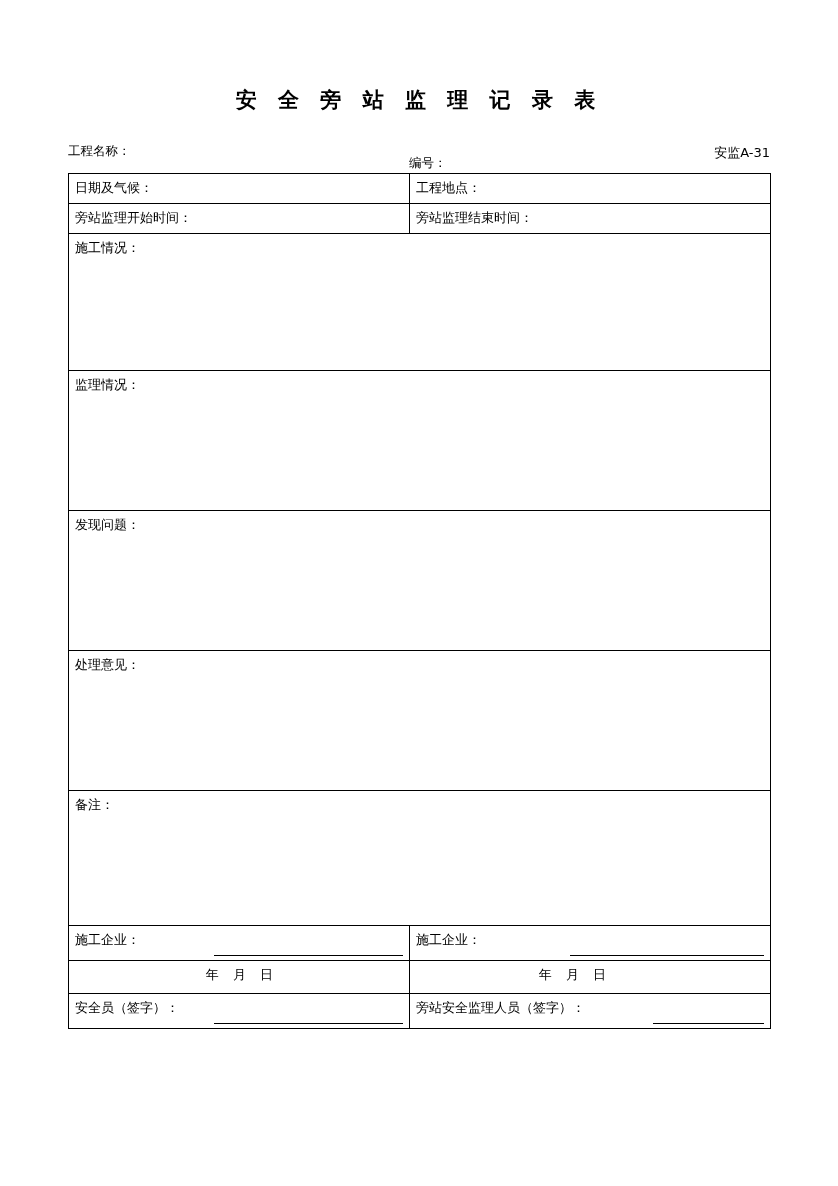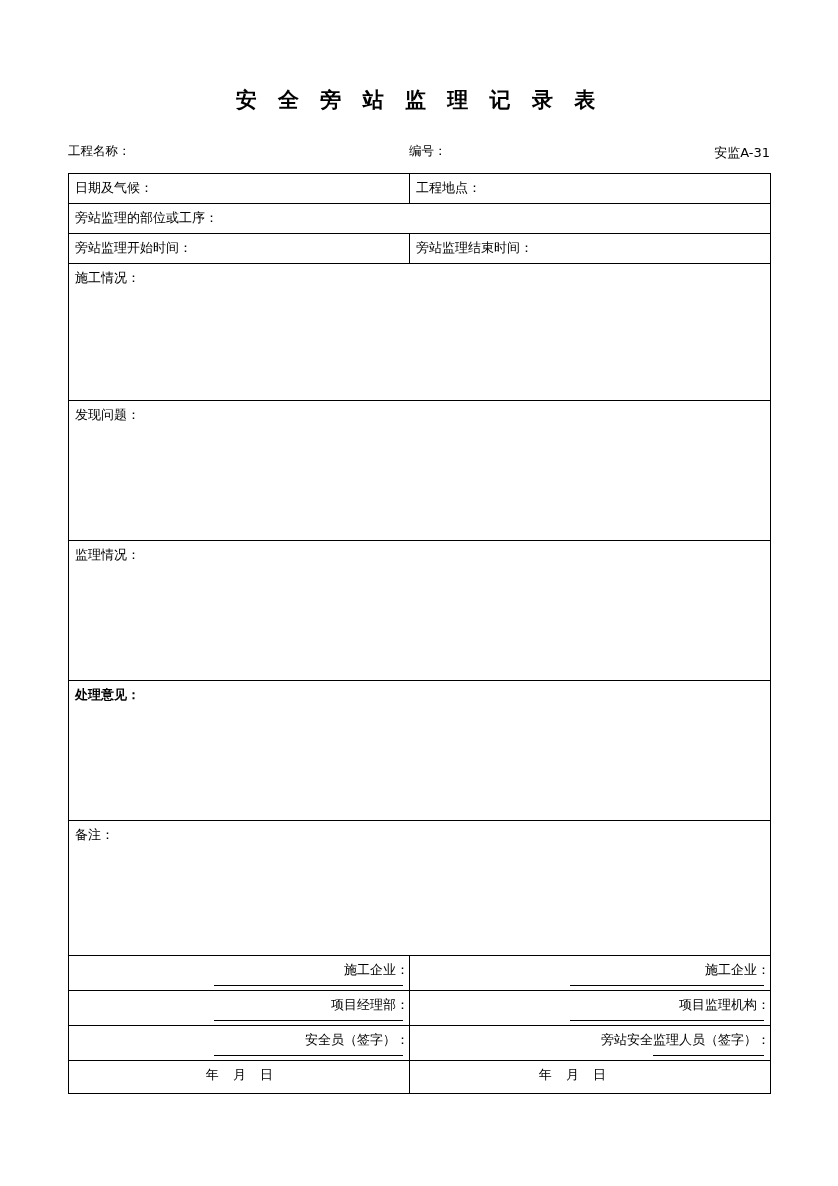"编号：" .header-row .hr-code { top: 0 -> 12px }
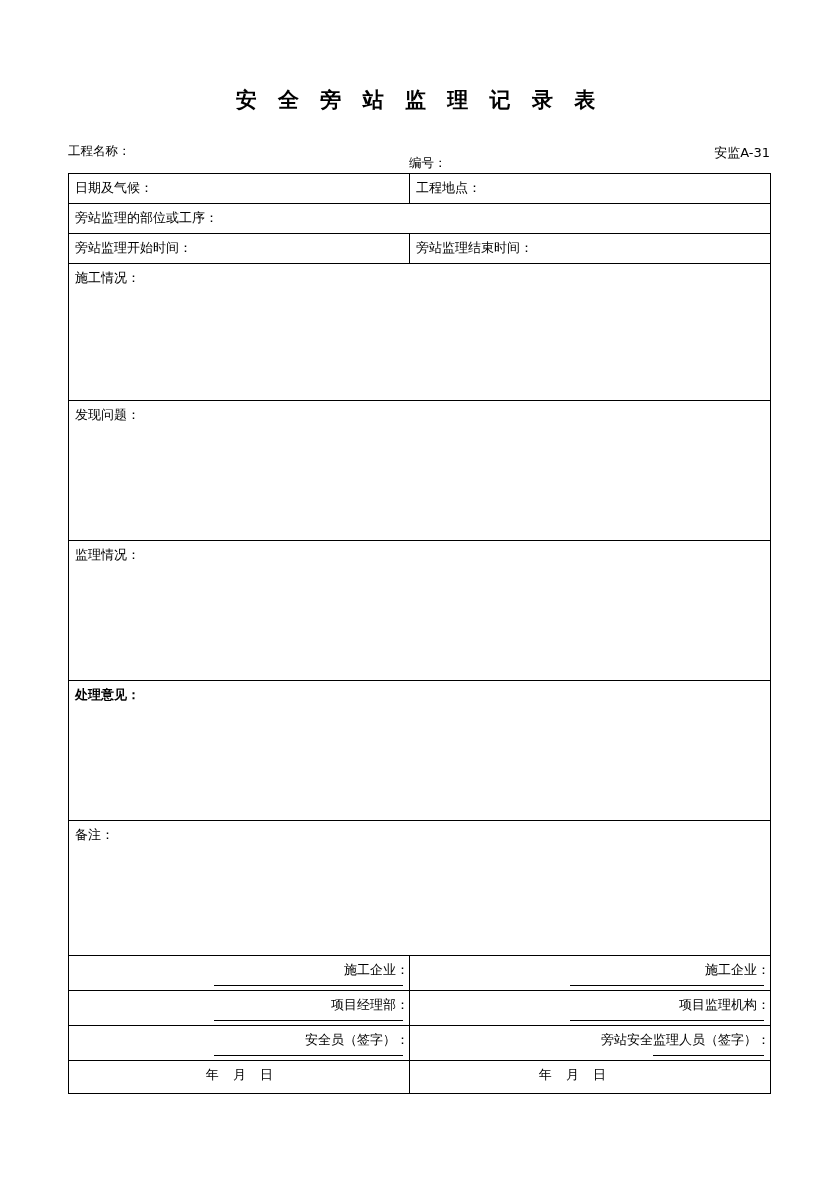"旁站监理的部位或工序：" tr { html: <tr> <td>旁站监理的部位或工序：</td> </tr> -> none }
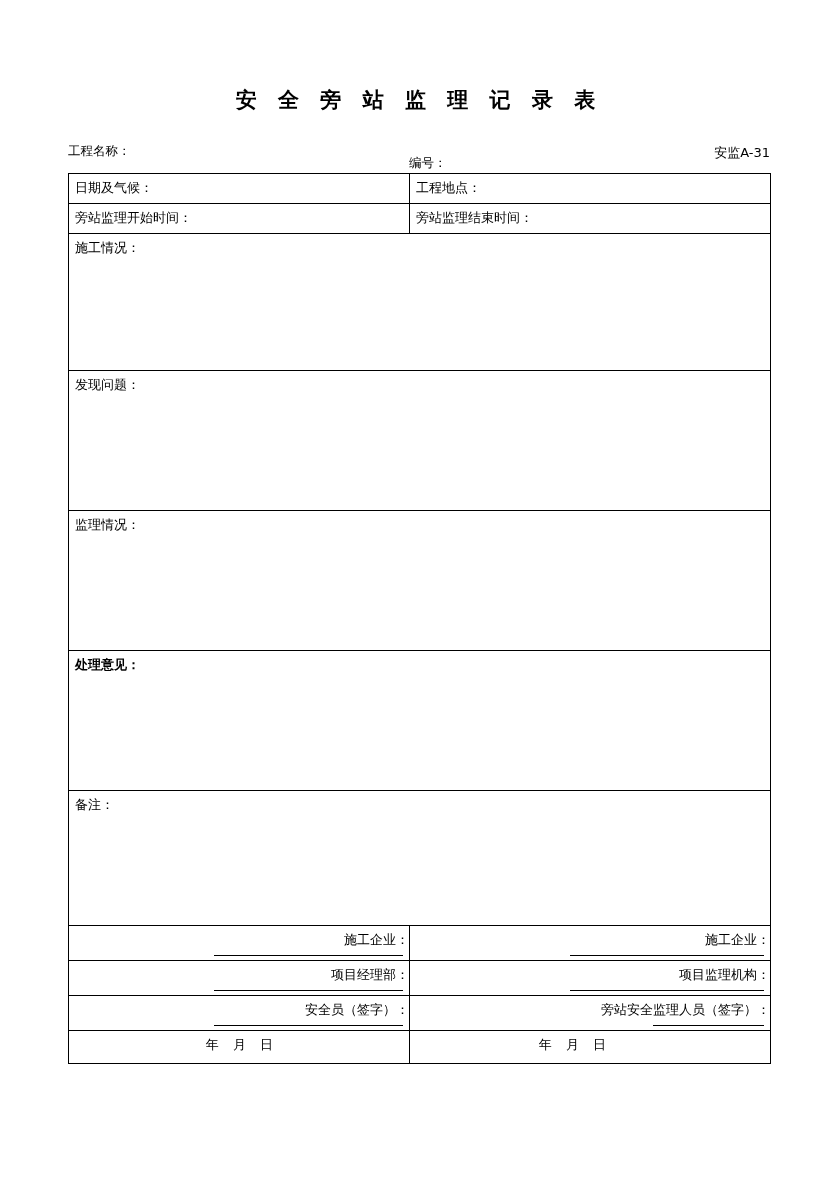"发现问题：" tr { order: before "监理情况：" -> after "监理情况：" }
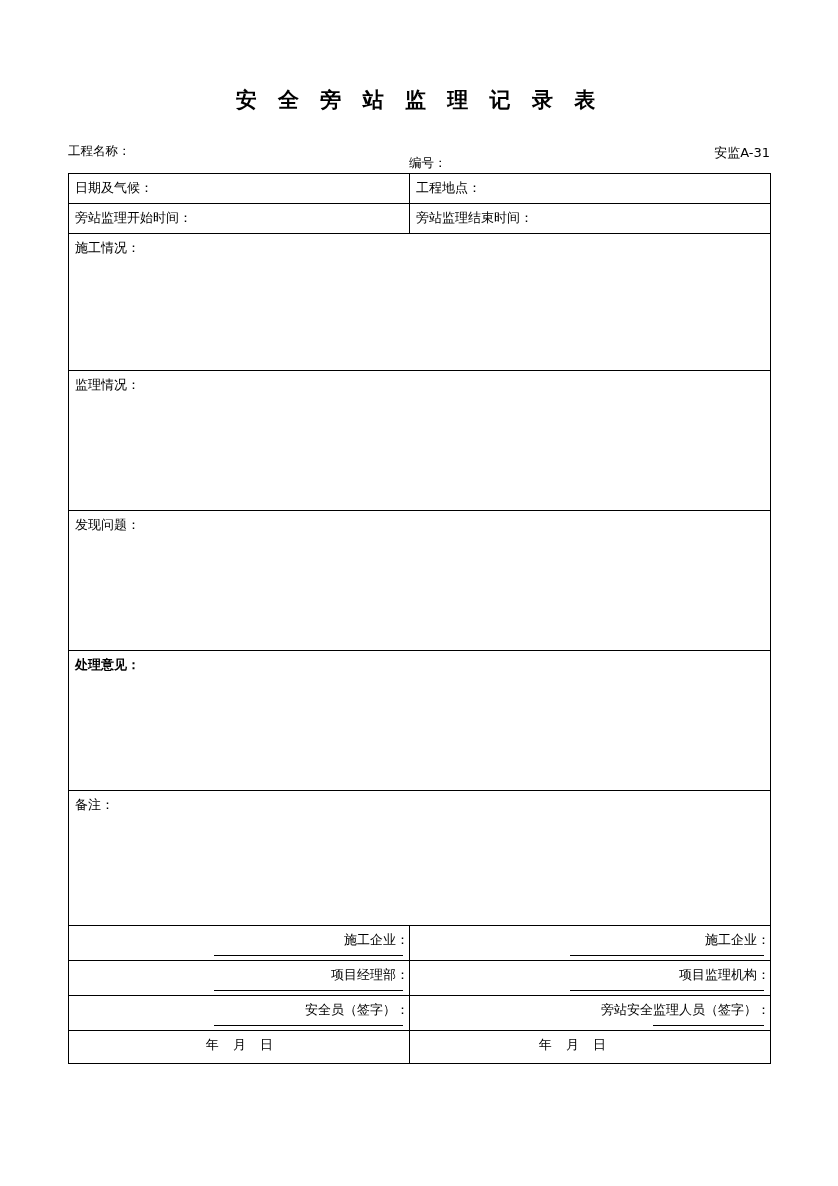"处理意见：" .h-block4 { font-weight: bold -> none }
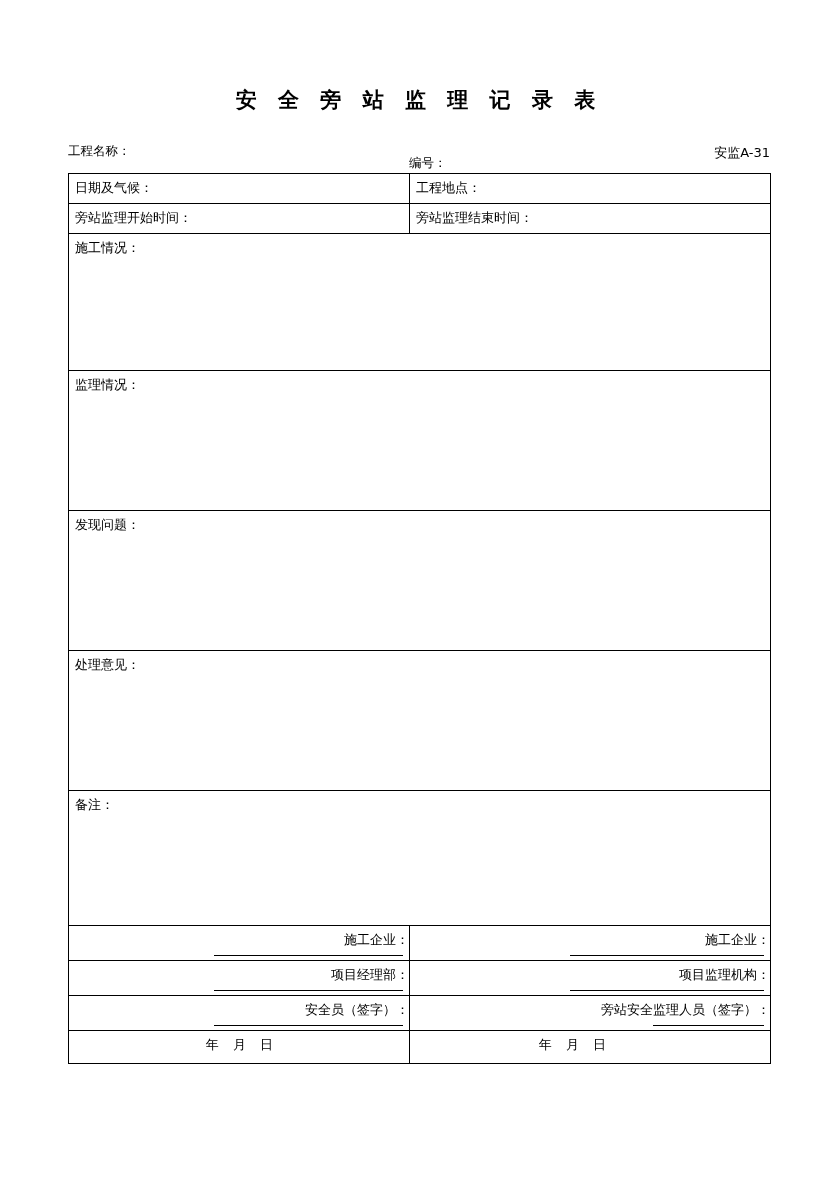"施工企业：" .h-sign { text-align: right -> none }
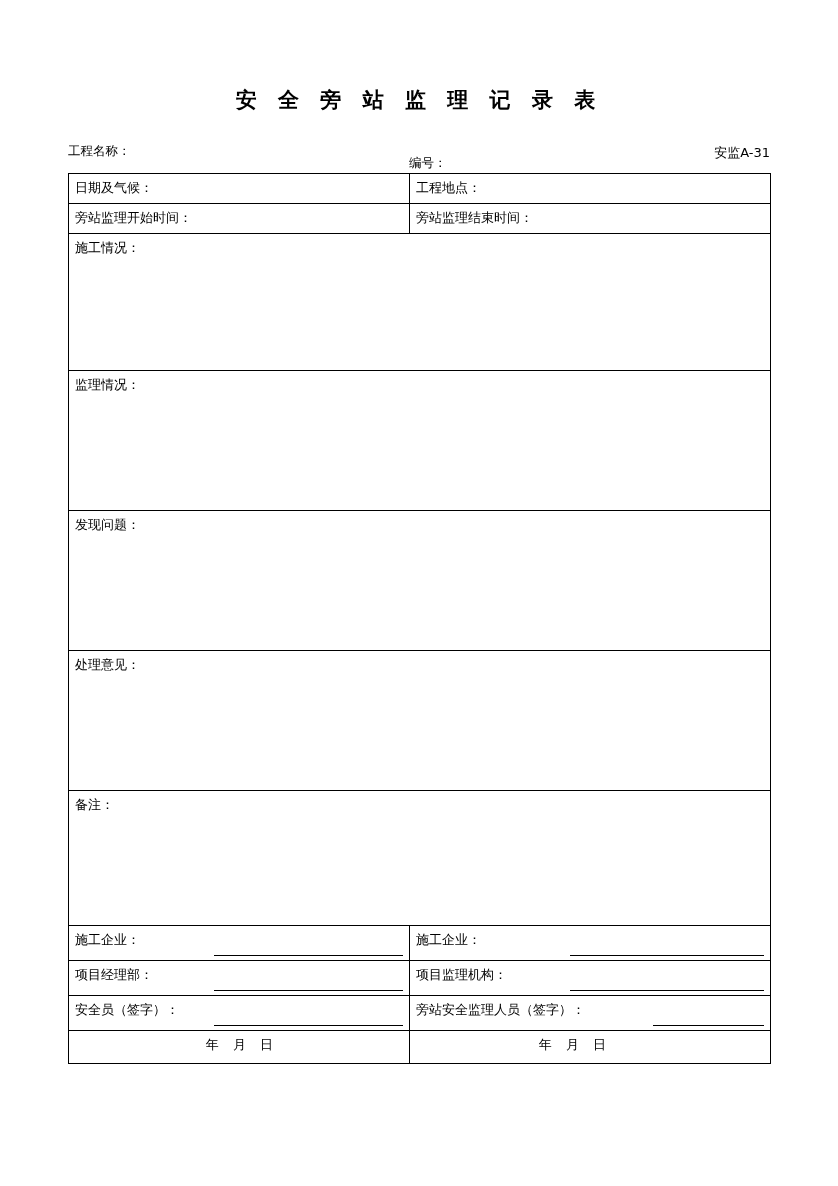"项目经理部：" tr { html: <tr> <td> <span>项目经理部：</span> <span></span> </td> <td> <span>项目监理机构：</span> <span></span> </td> </tr> -> none }
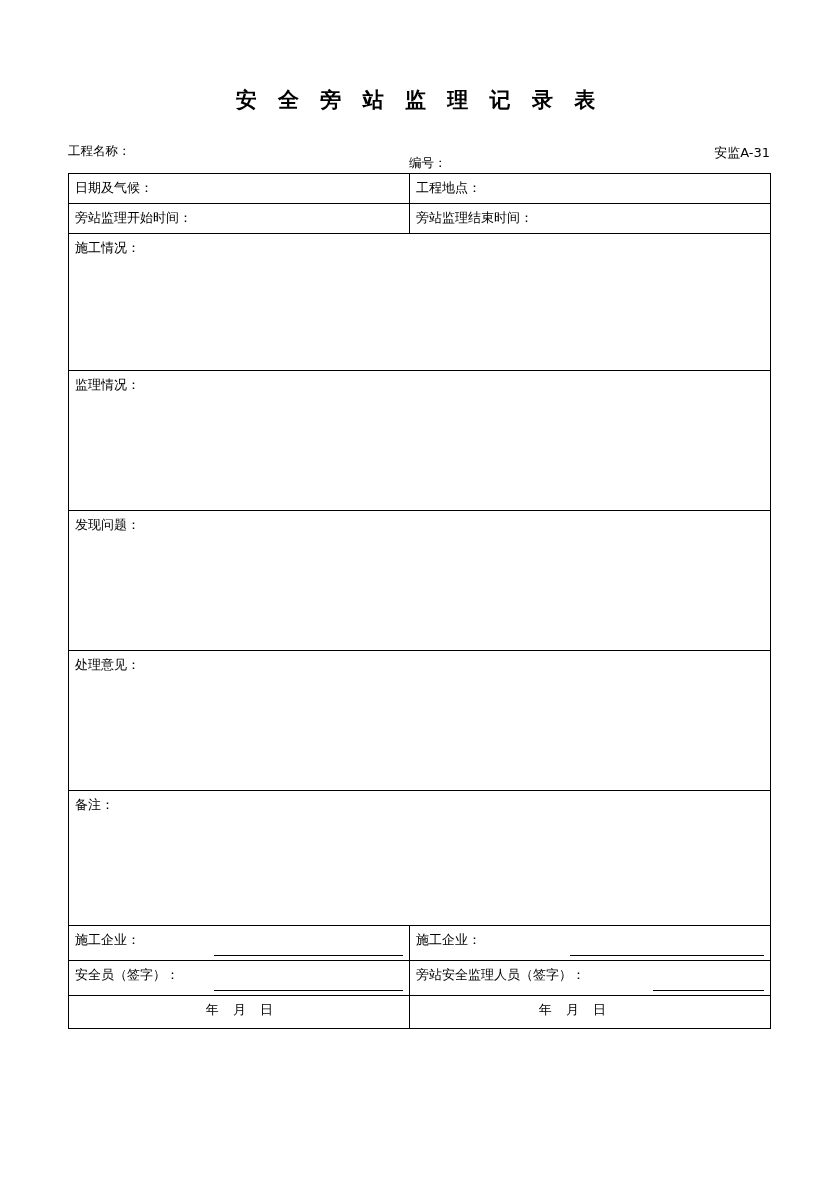"安全员（签字）：" tr { order: before "年 月 日" -> after "年 月 日" }
